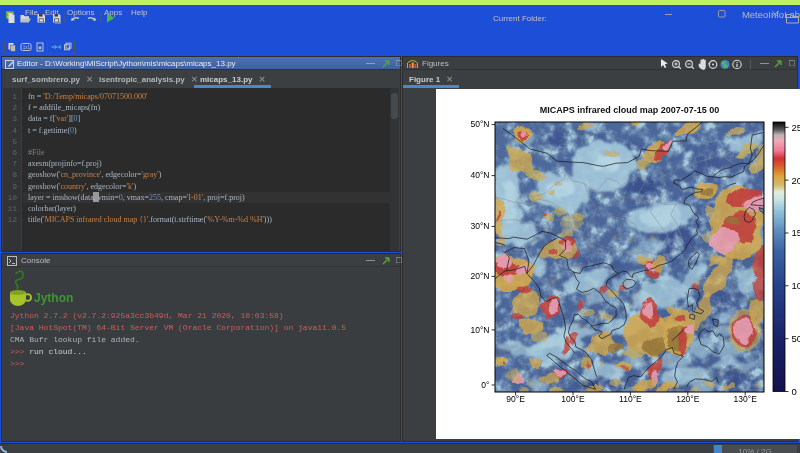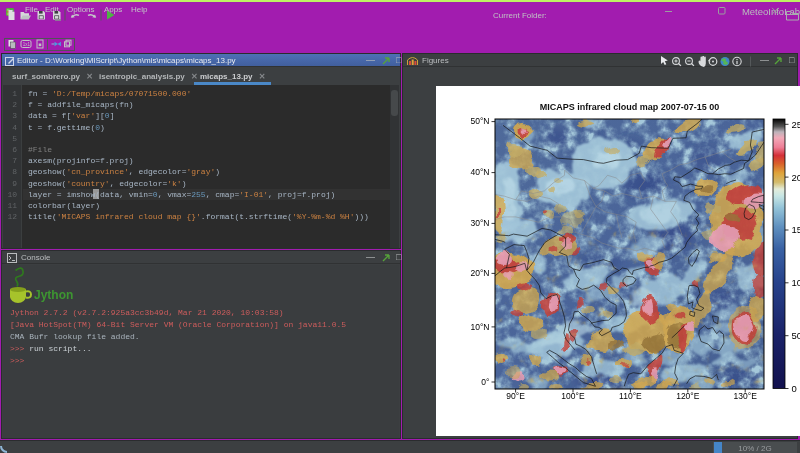"File" #win { background: #a21caf -> #1d4ed8; border-top: 2px solid #bef264 -> 5px solid #bef264 }
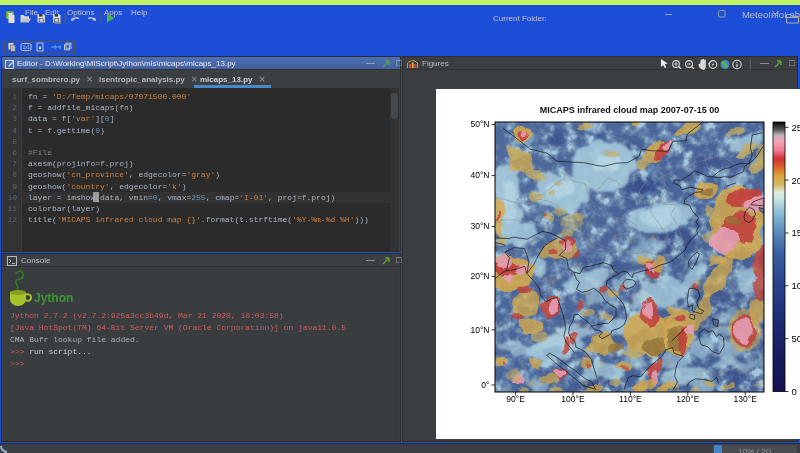"Figure 1 ✕" div.tabs { html: none -> <div> <div>Figure 1 <span>✕</span></div> </div> }
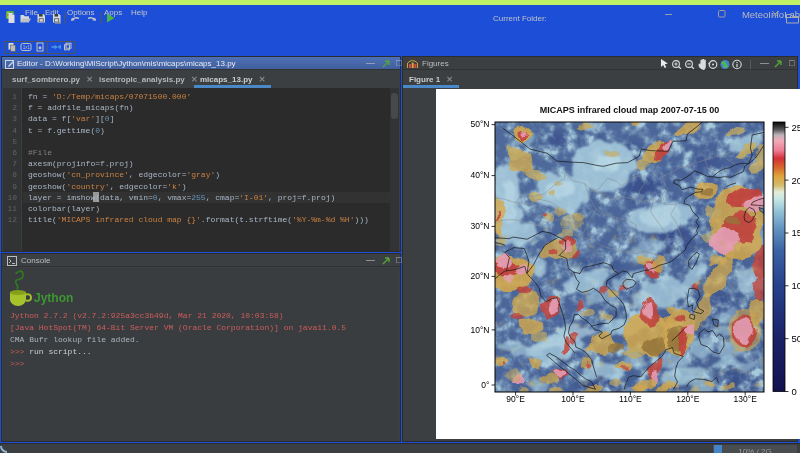"fn = 'D:/Temp/micaps/07071500.000'" #src { font-family: none -> Liberation Serif, serif }
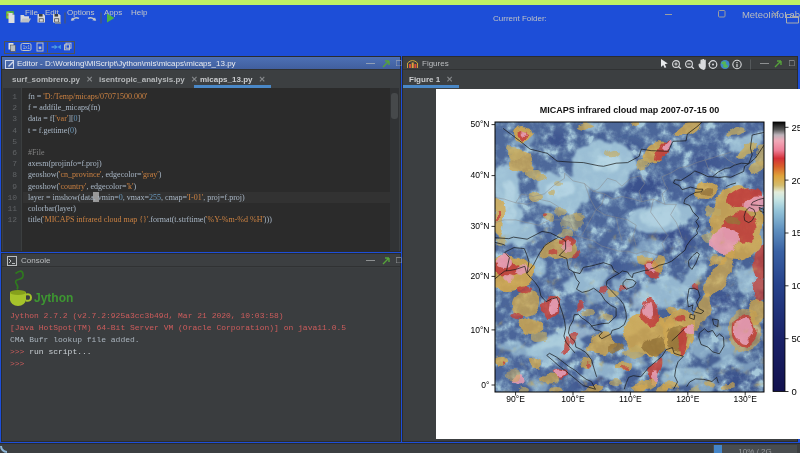"run script..." span { text: script -> cloud }
